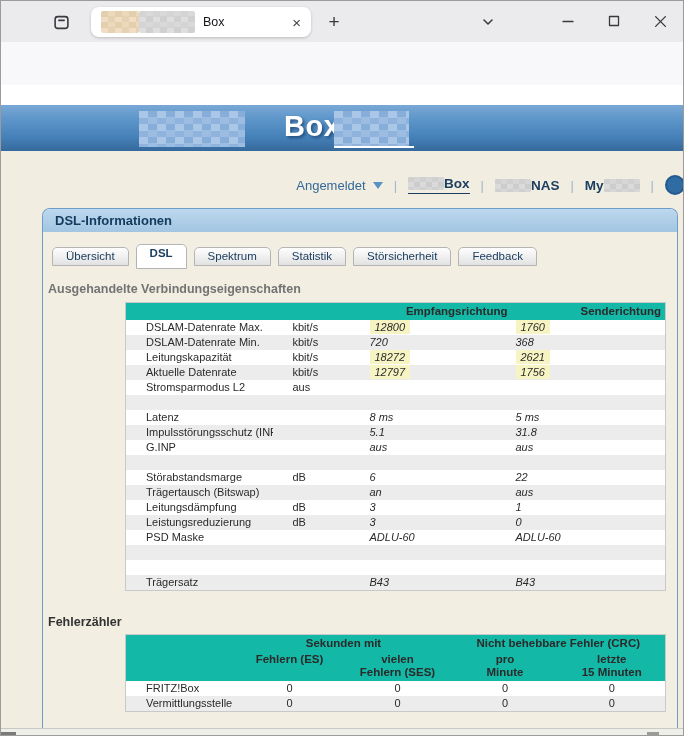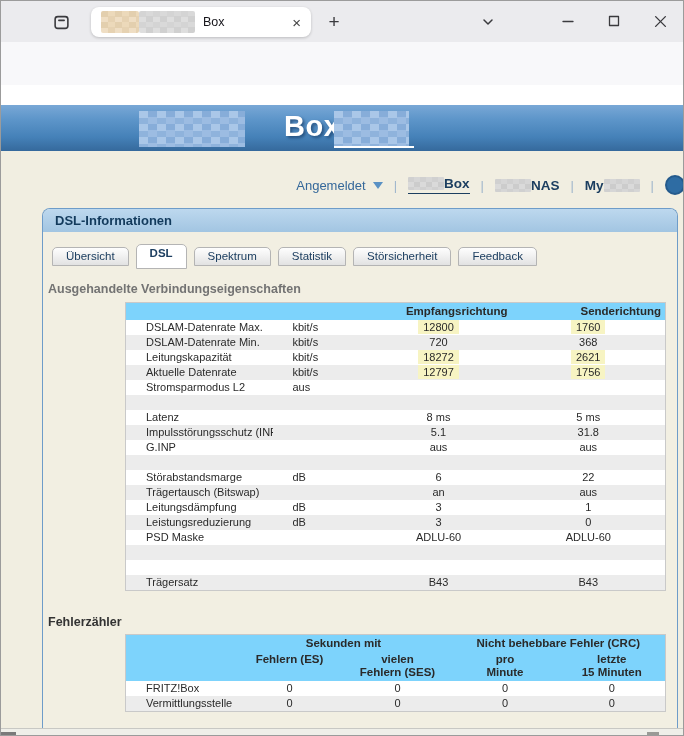"Empfangsrichtung" thead th { background: #7dd3fc -> #14b8a6 }
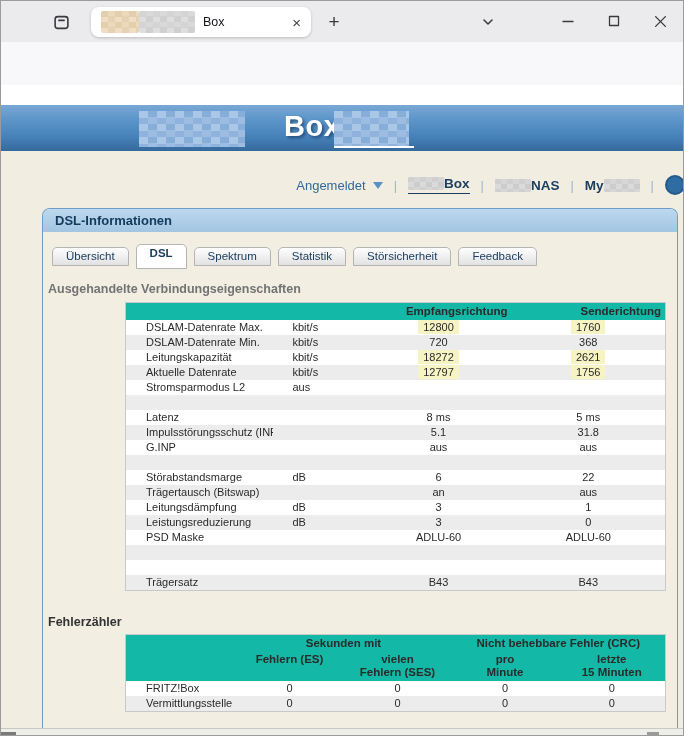"12800" .t1 td.num { font-style: none -> italic; text-align: center -> left }
